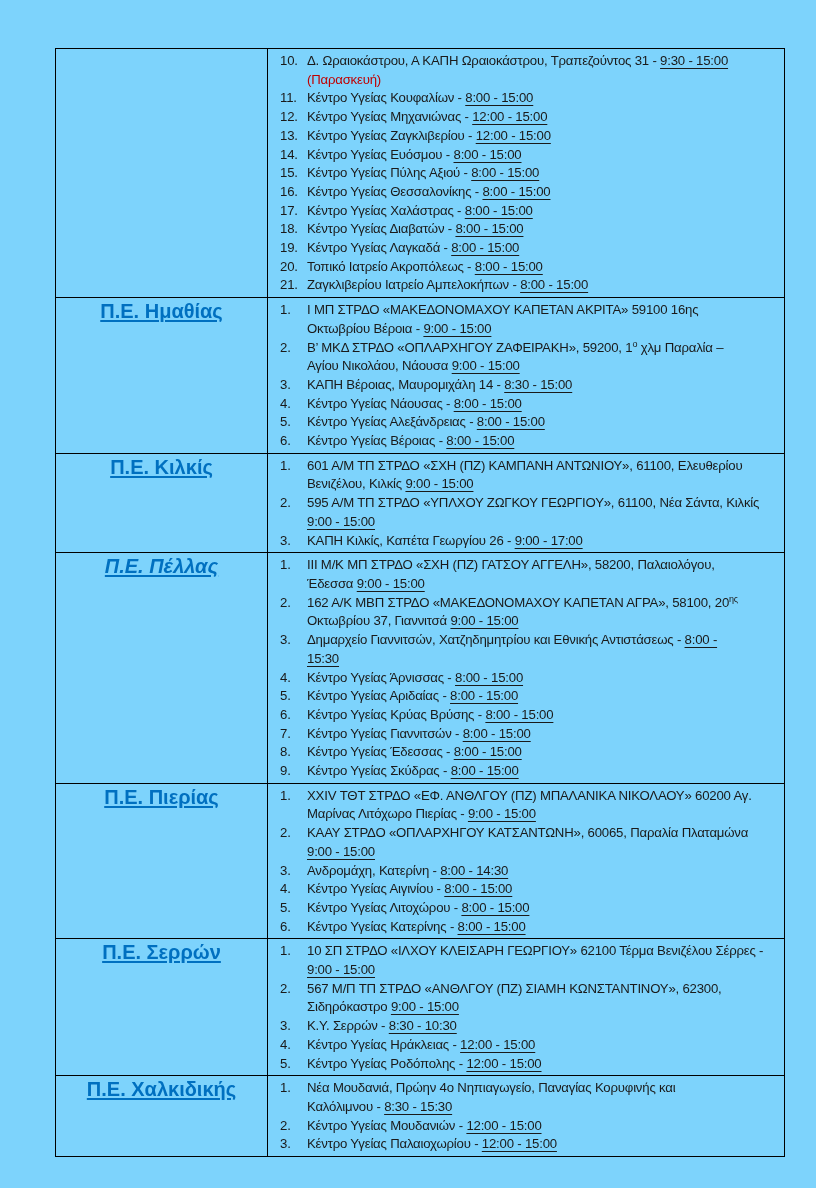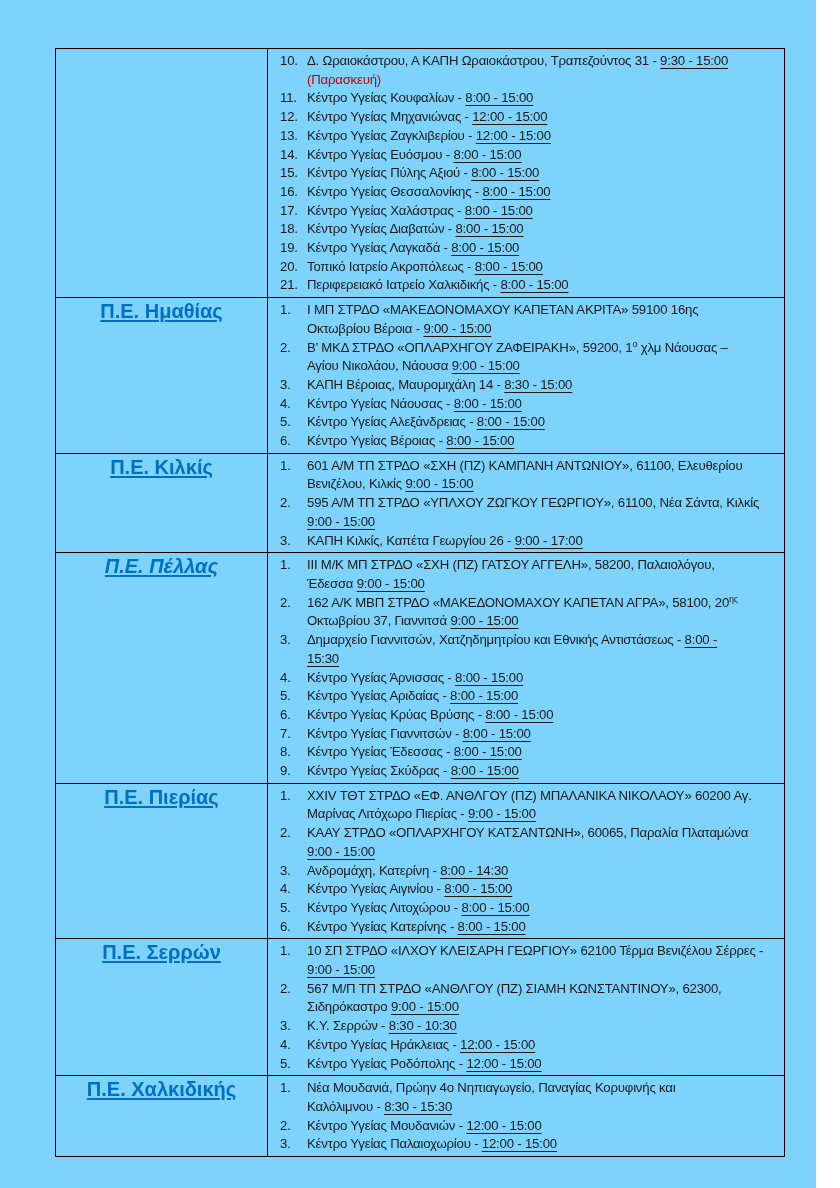"Περιφερειακό Ιατρείο Χαλκιδικής -" span { text: Περιφερειακό Ιατρείο Χαλκιδικής -> Ζαγκλιβερίου Ιατρείο Αμπελοκήπων }
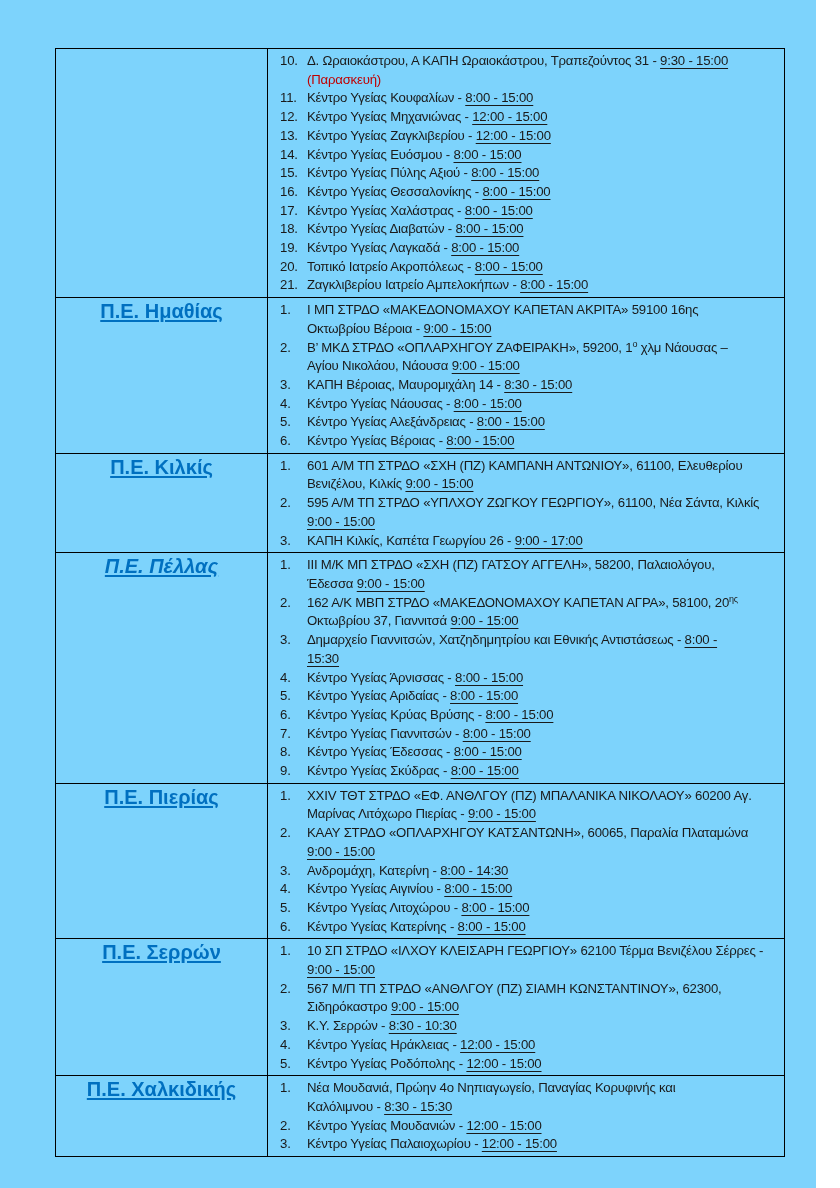"χλμ Νάουσας –" span { text: Νάουσας -> Παραλία }
